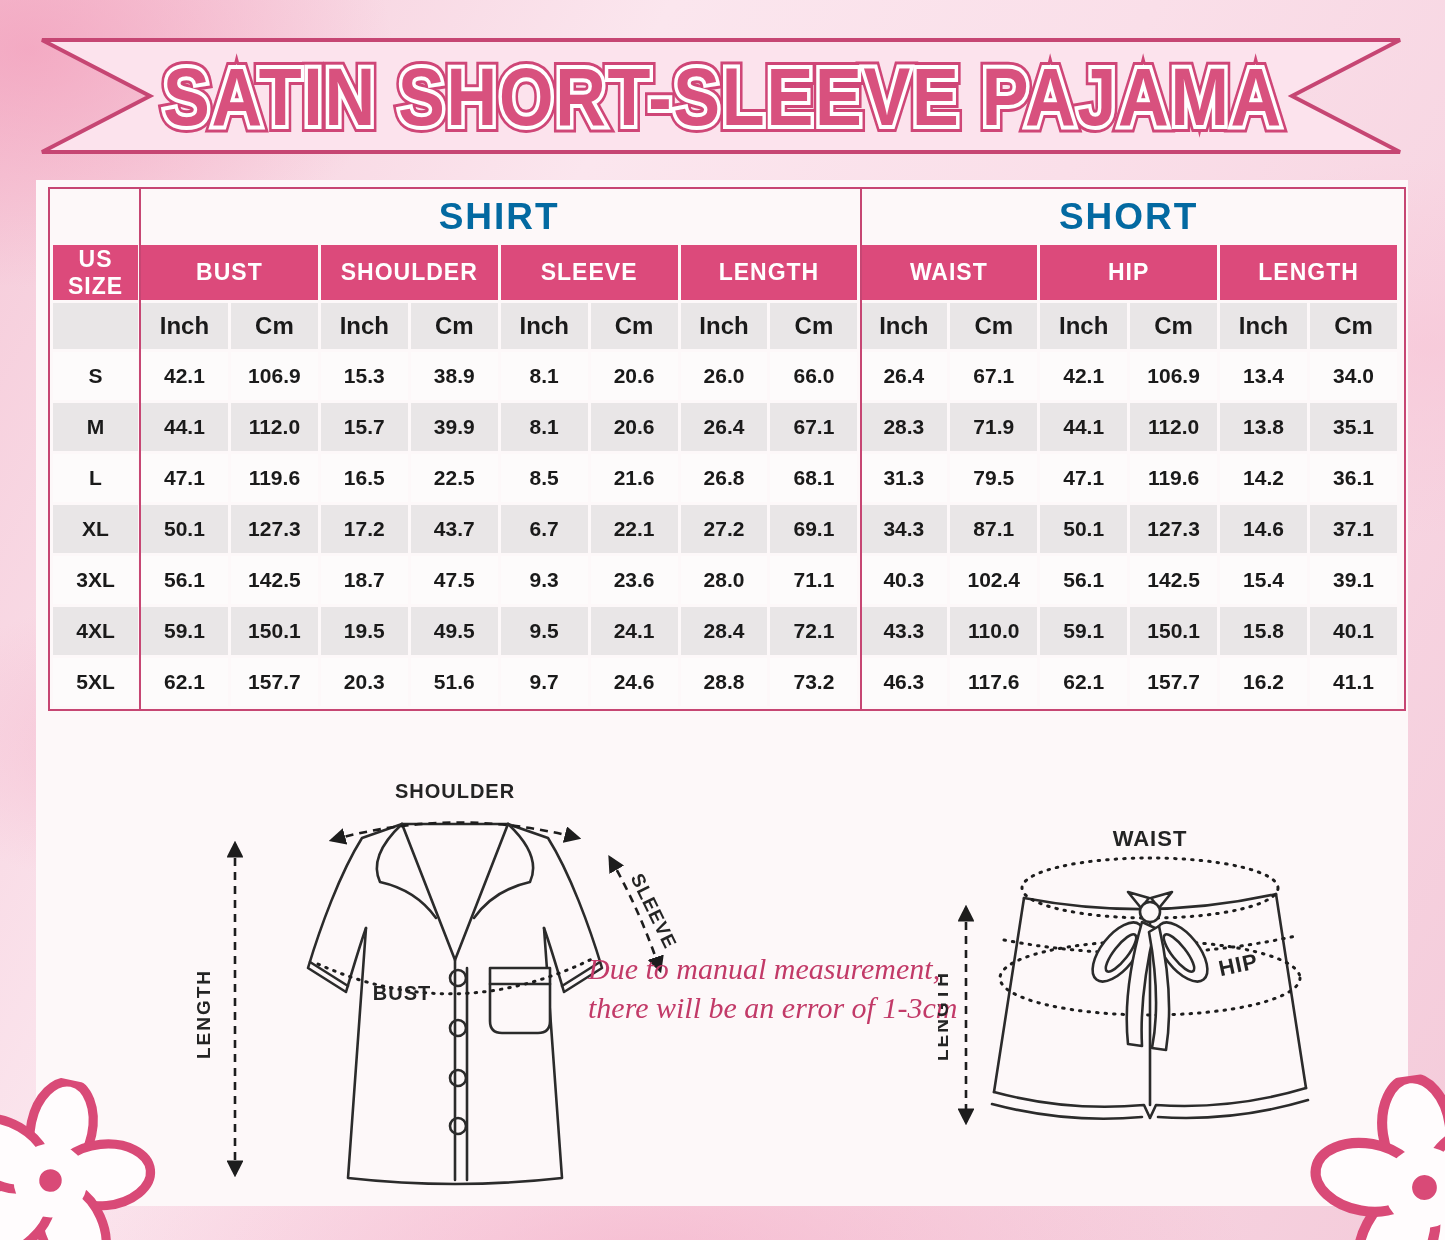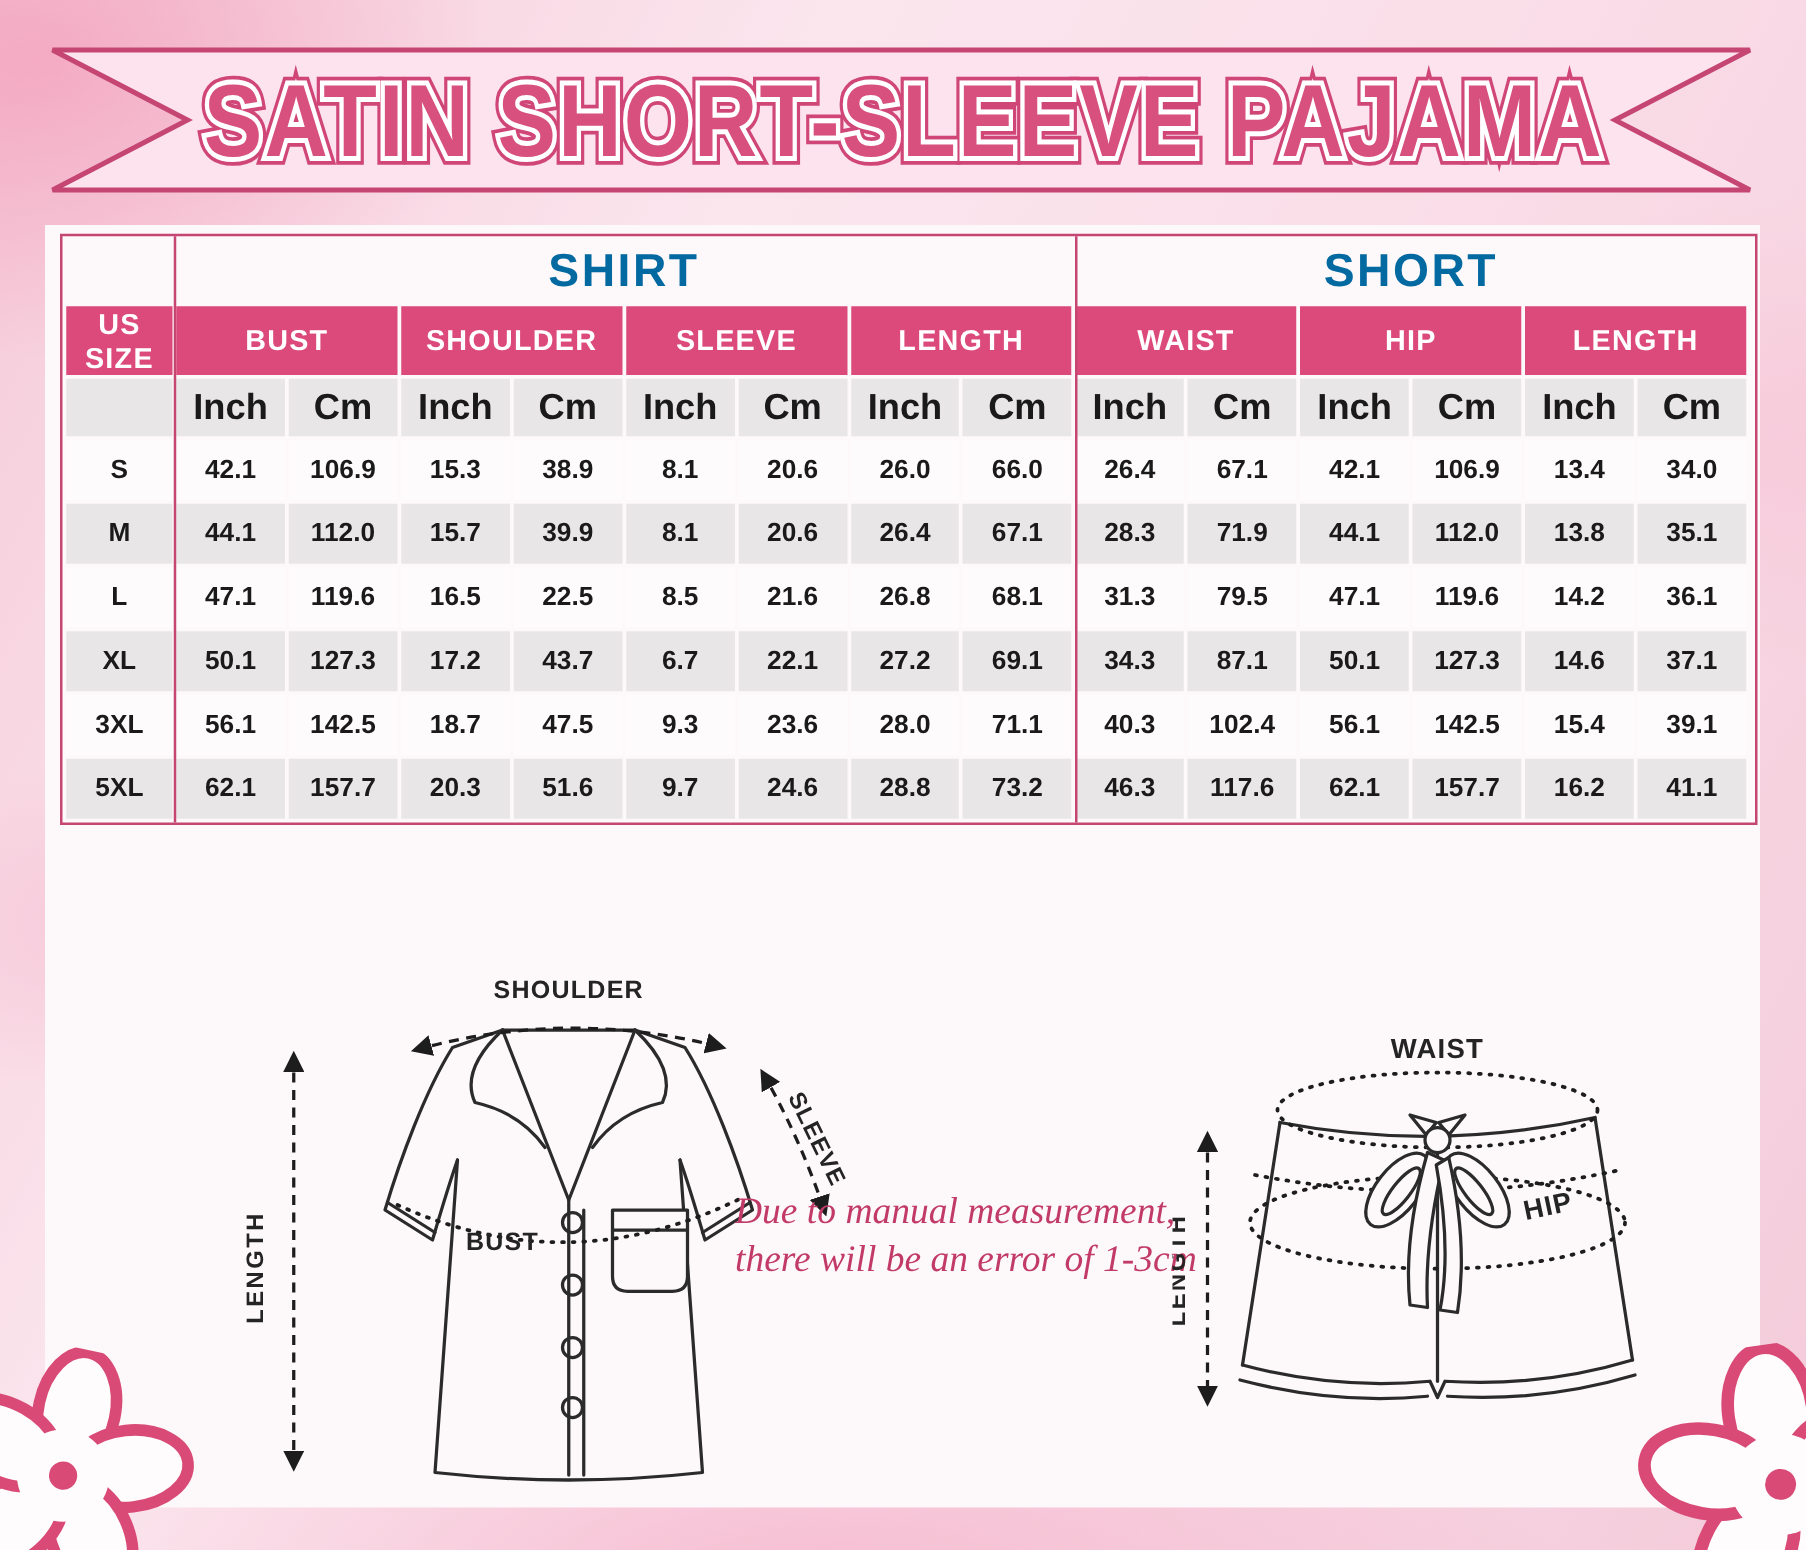"Inch" tr.r-units td { font-size: 29px -> 24px }
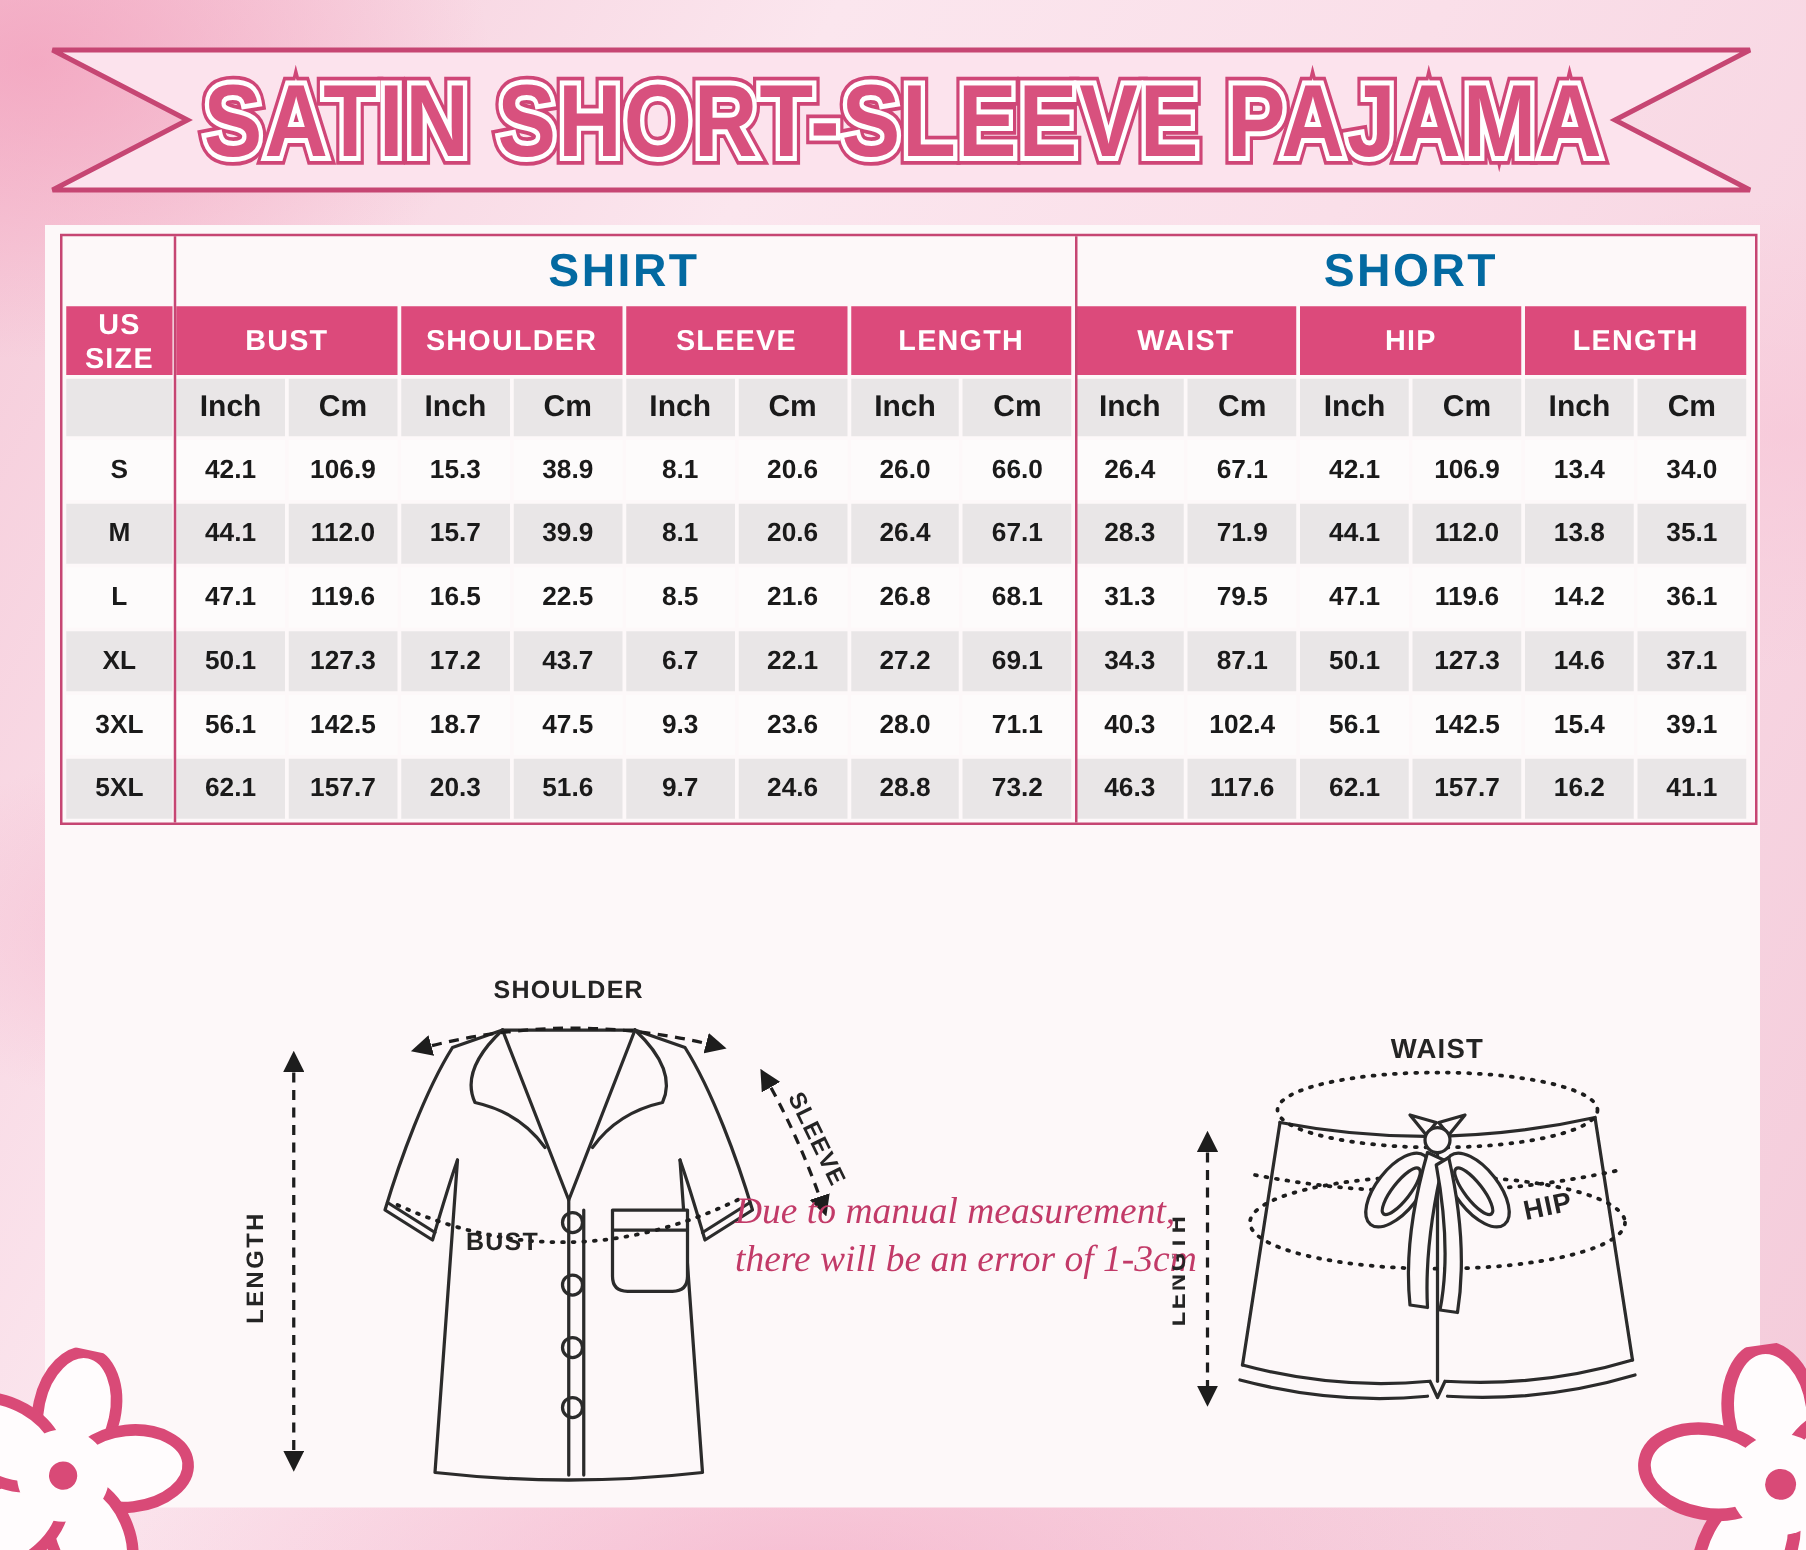"4XL" tr { html: none -> <tr> <th>4XL</th> <td>59.1</td> <td>150.1</td> <td>19.5</td> <td>49.5</td> <td>9.5</td> <td>24.1</td> <td>28.4</td> <td>72.1</td> <td>43.3</td> <td>110.0</td> <td>59.1</td> <td>150.1</td> <td>15.8</td> <td>40.1</td> </tr> }
